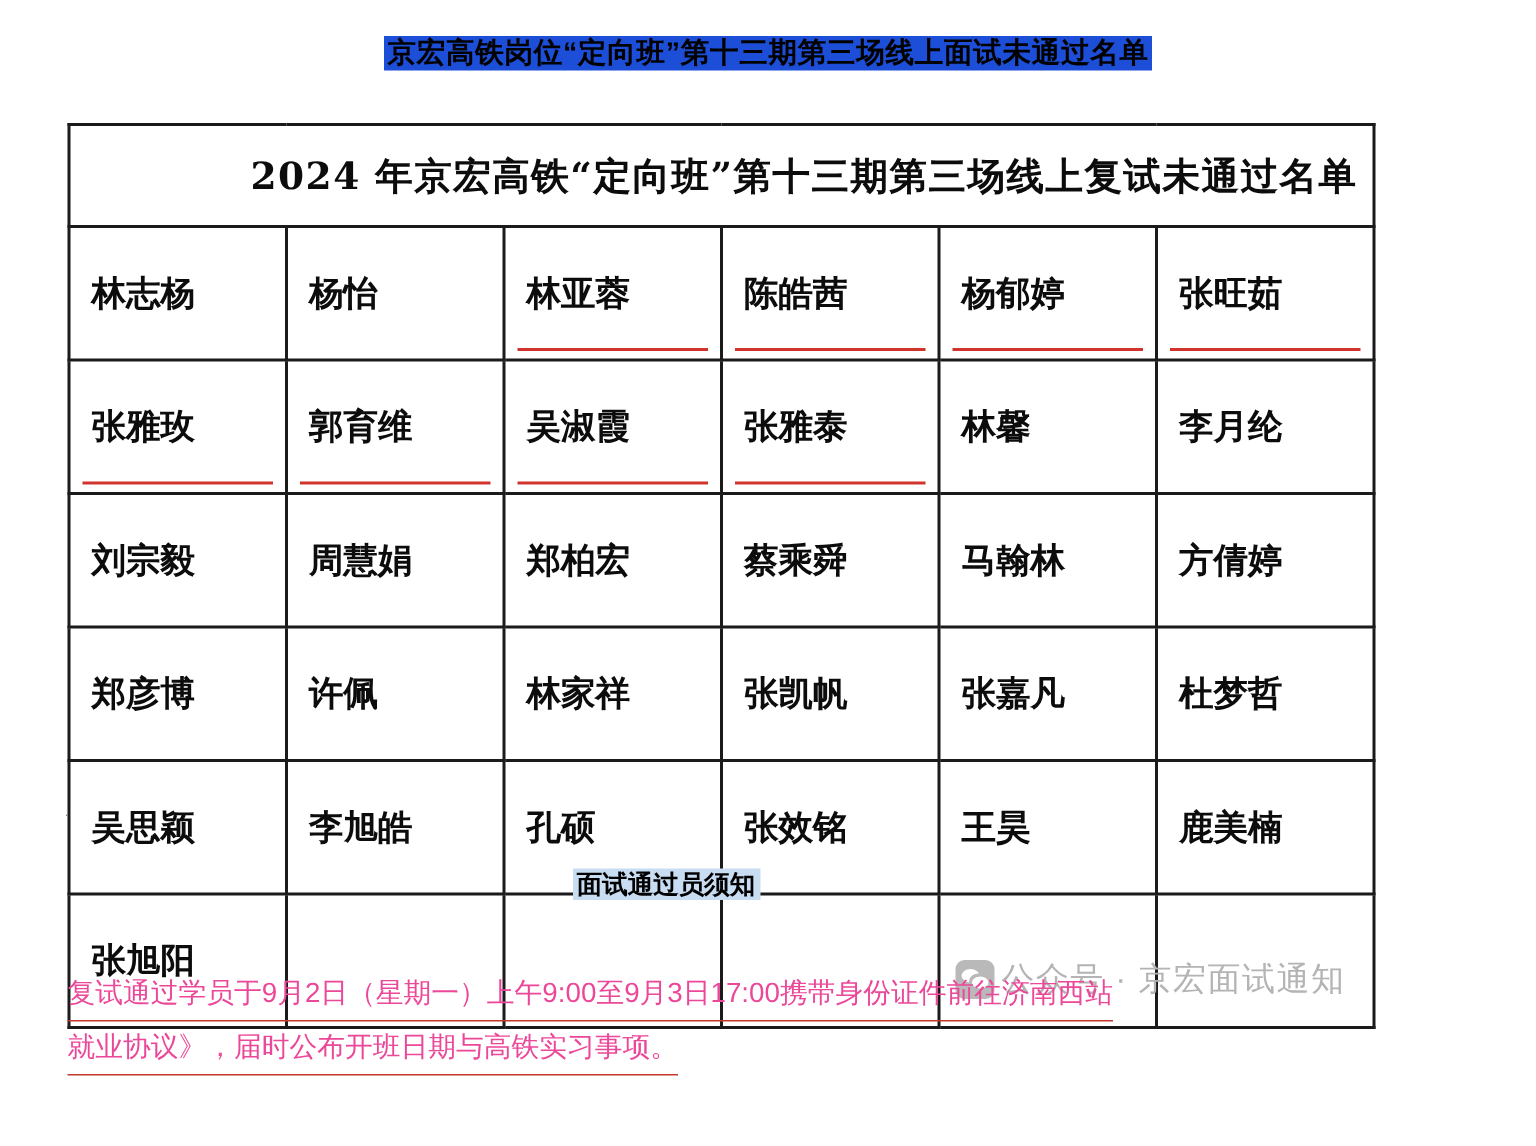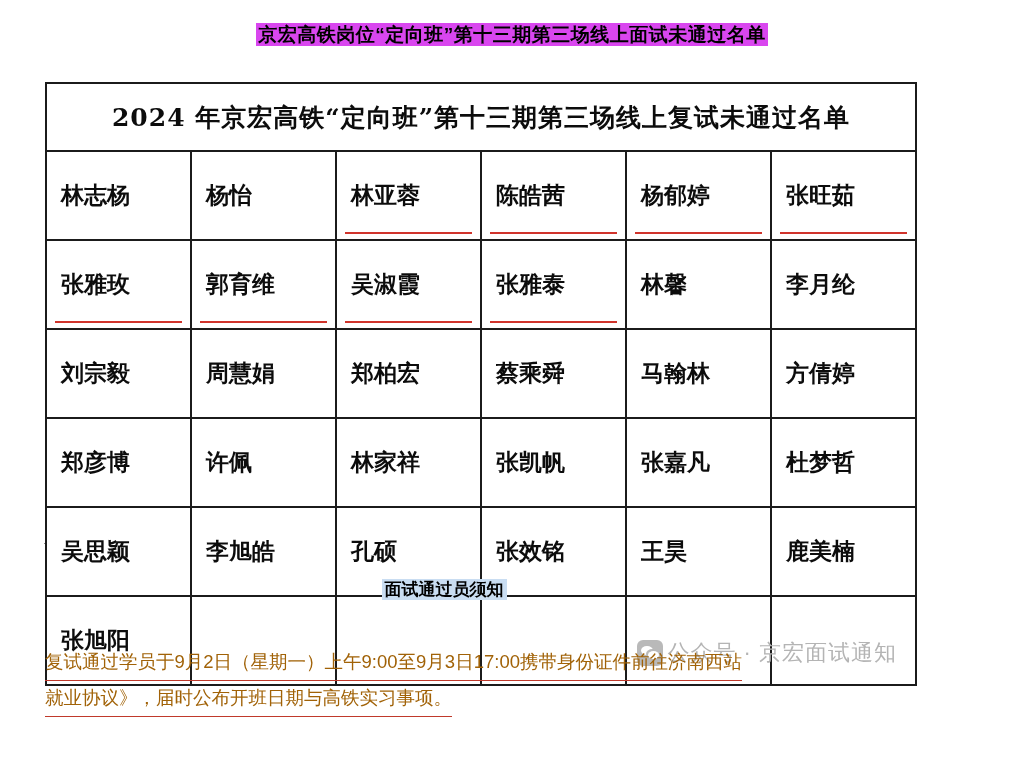"京宏高铁岗位“定向班”第十三期第三场线上面试未通过名单" .page-title span.hl { background: #d946ef -> #1d4ed8 }
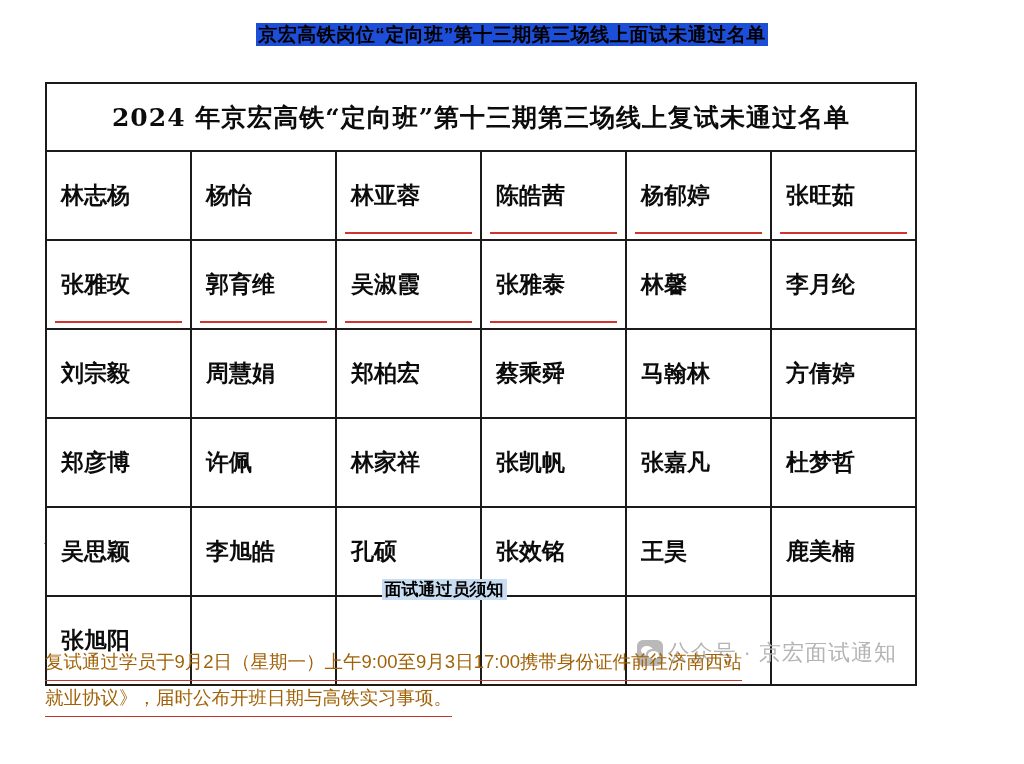"2024 年京宏高铁“定向班”第十三期第三场线上复试未通过名单" table.namelist td.header-cell { text-align: center -> right }
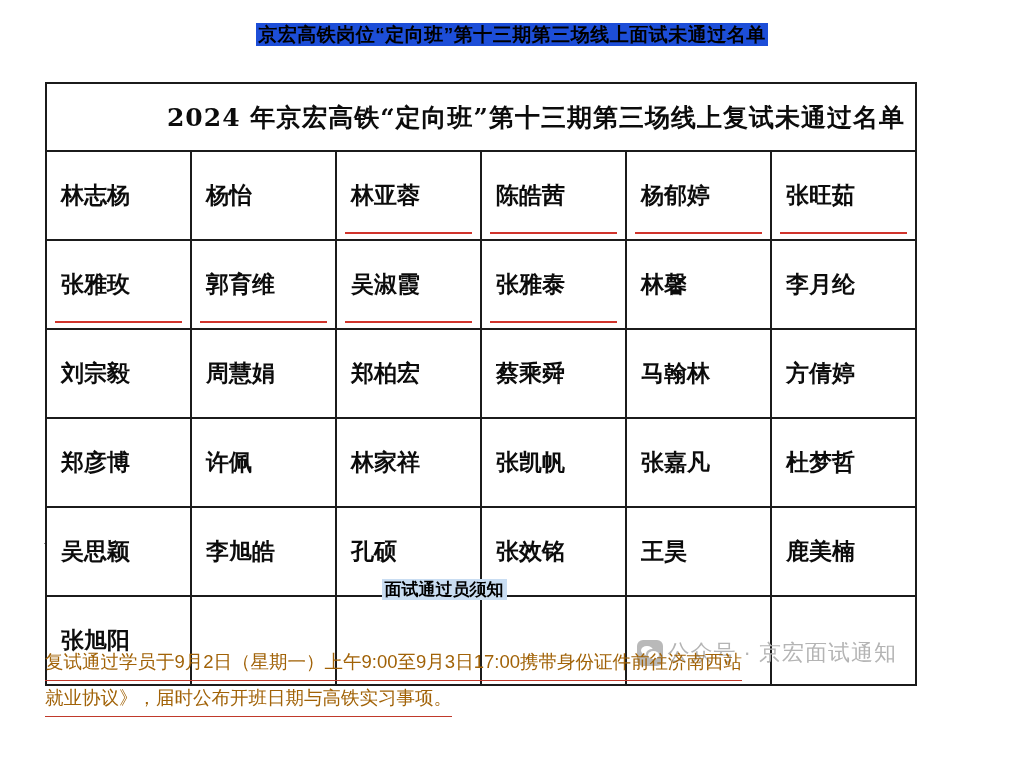"复试通过学员于9月2日（星期一）上午9:00至9月3日17:00携带身份证件前往" .notice { color: #a16207 -> #ec4899 }
